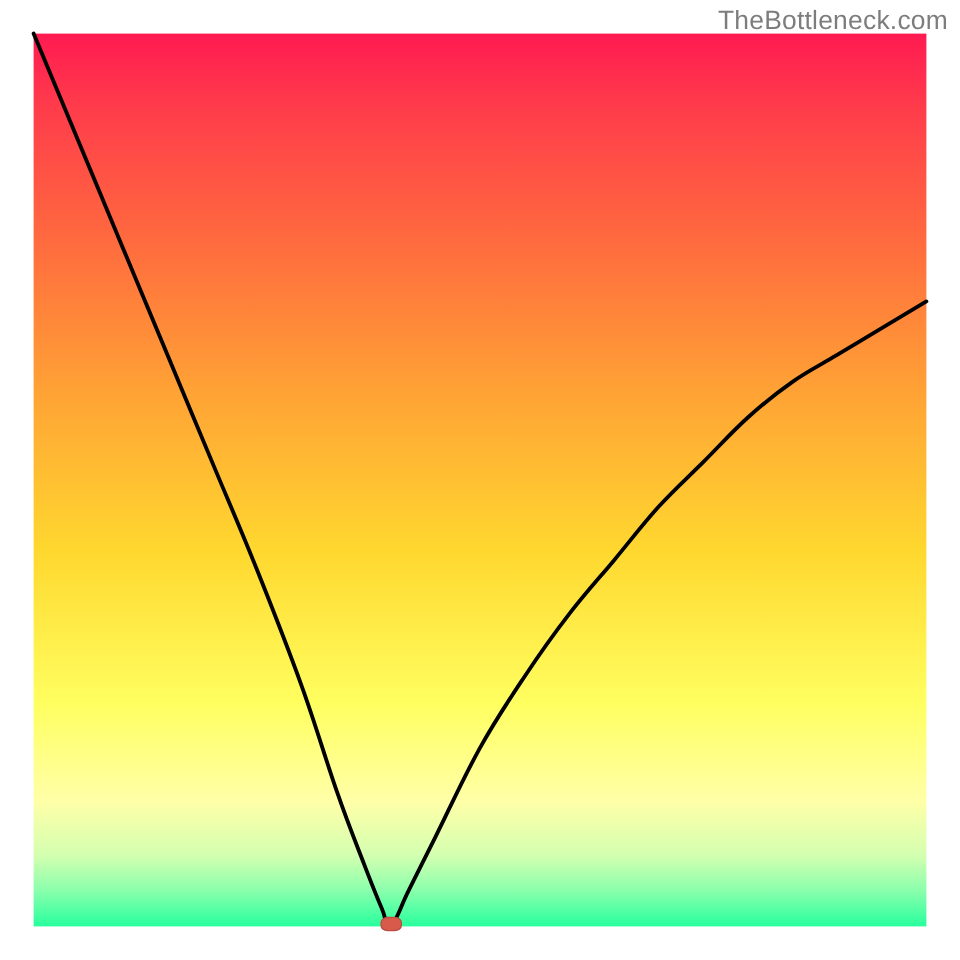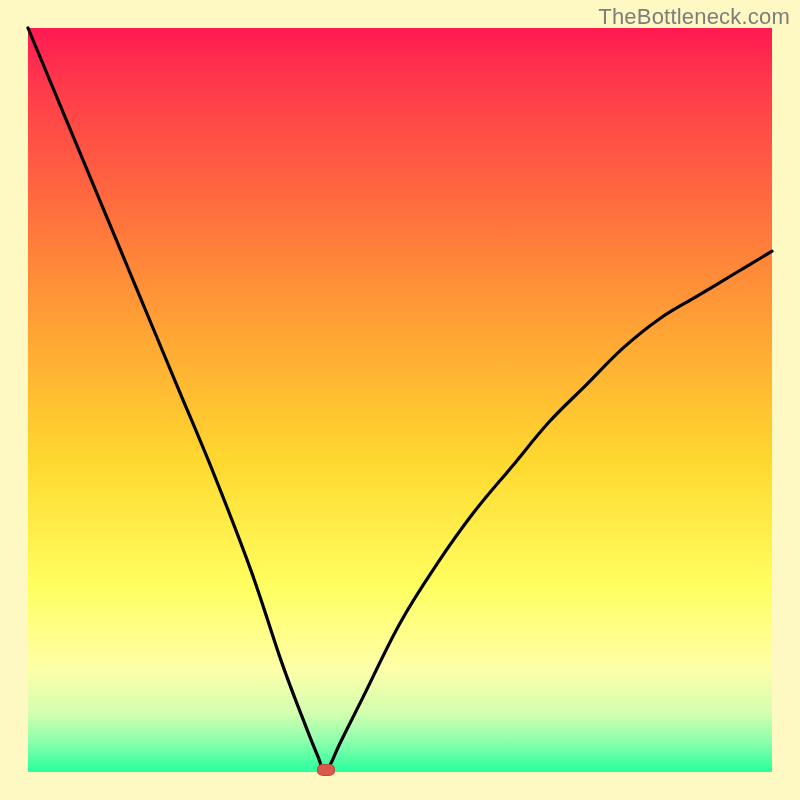"TheBottleneck.com" .frame { background: #fef9c3 -> #ffffff }
